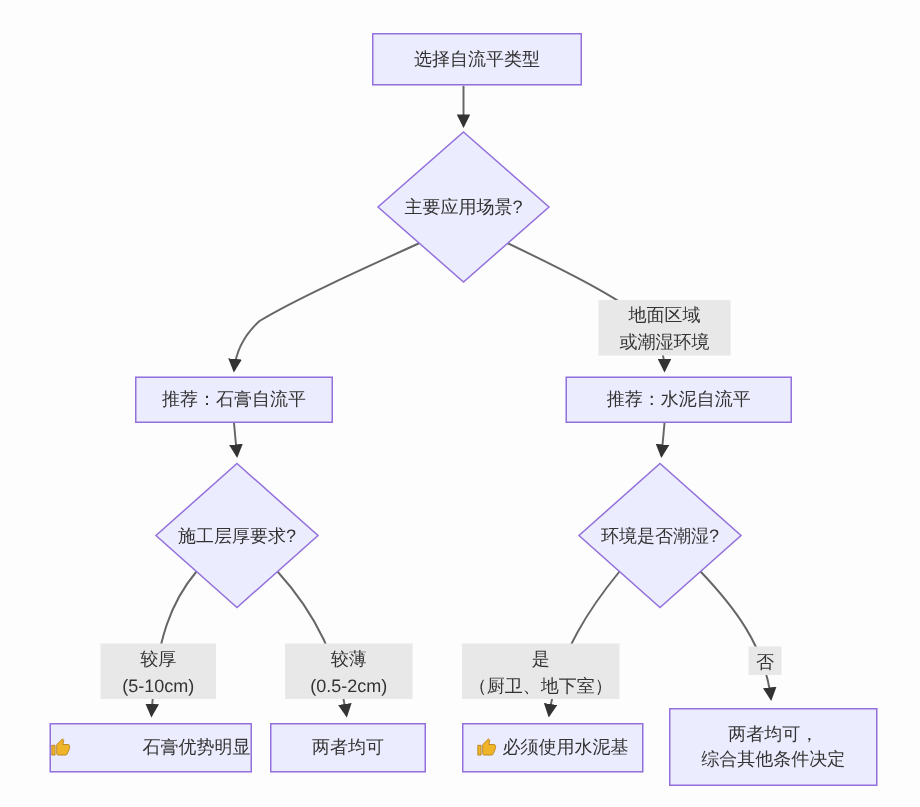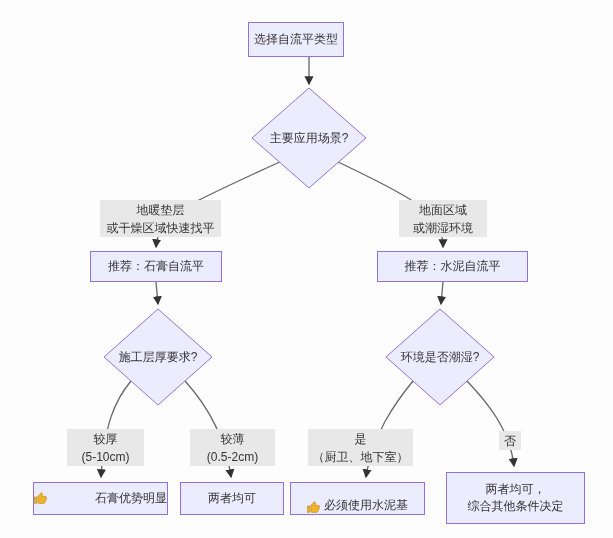"选择自流平类型" div.node { width: 96px -> 140px }
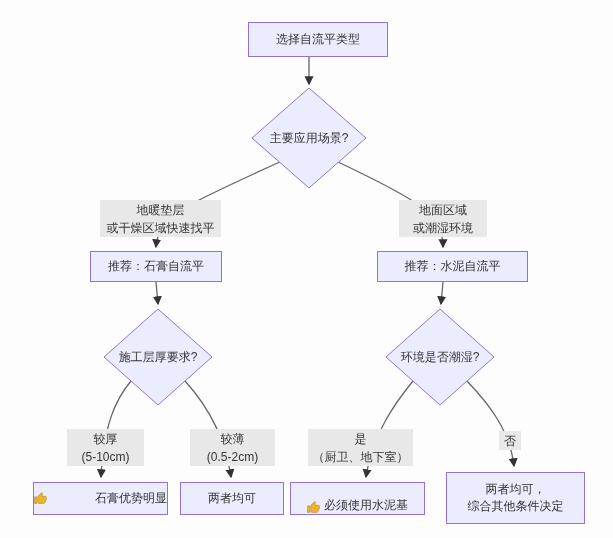"地暖垫层" div.edge-label { html: <div>地暖垫层 或干燥区域快速找平</div> -> none }
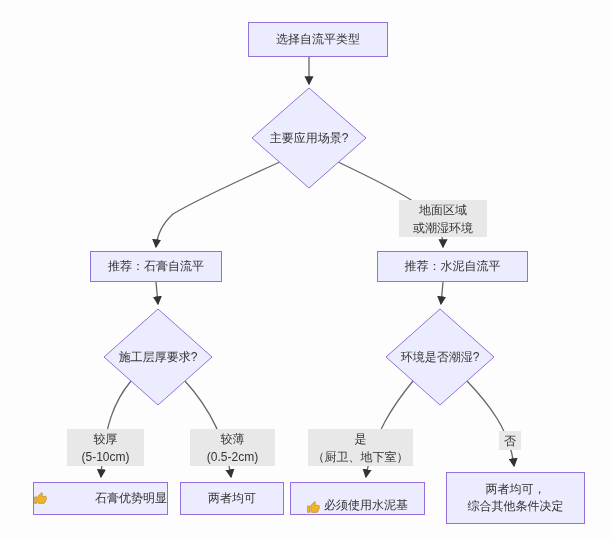"必须使用水泥基" div.node { align-items: flex-end -> none; left: 290px -> 308px; width: 135px -> 121px }
